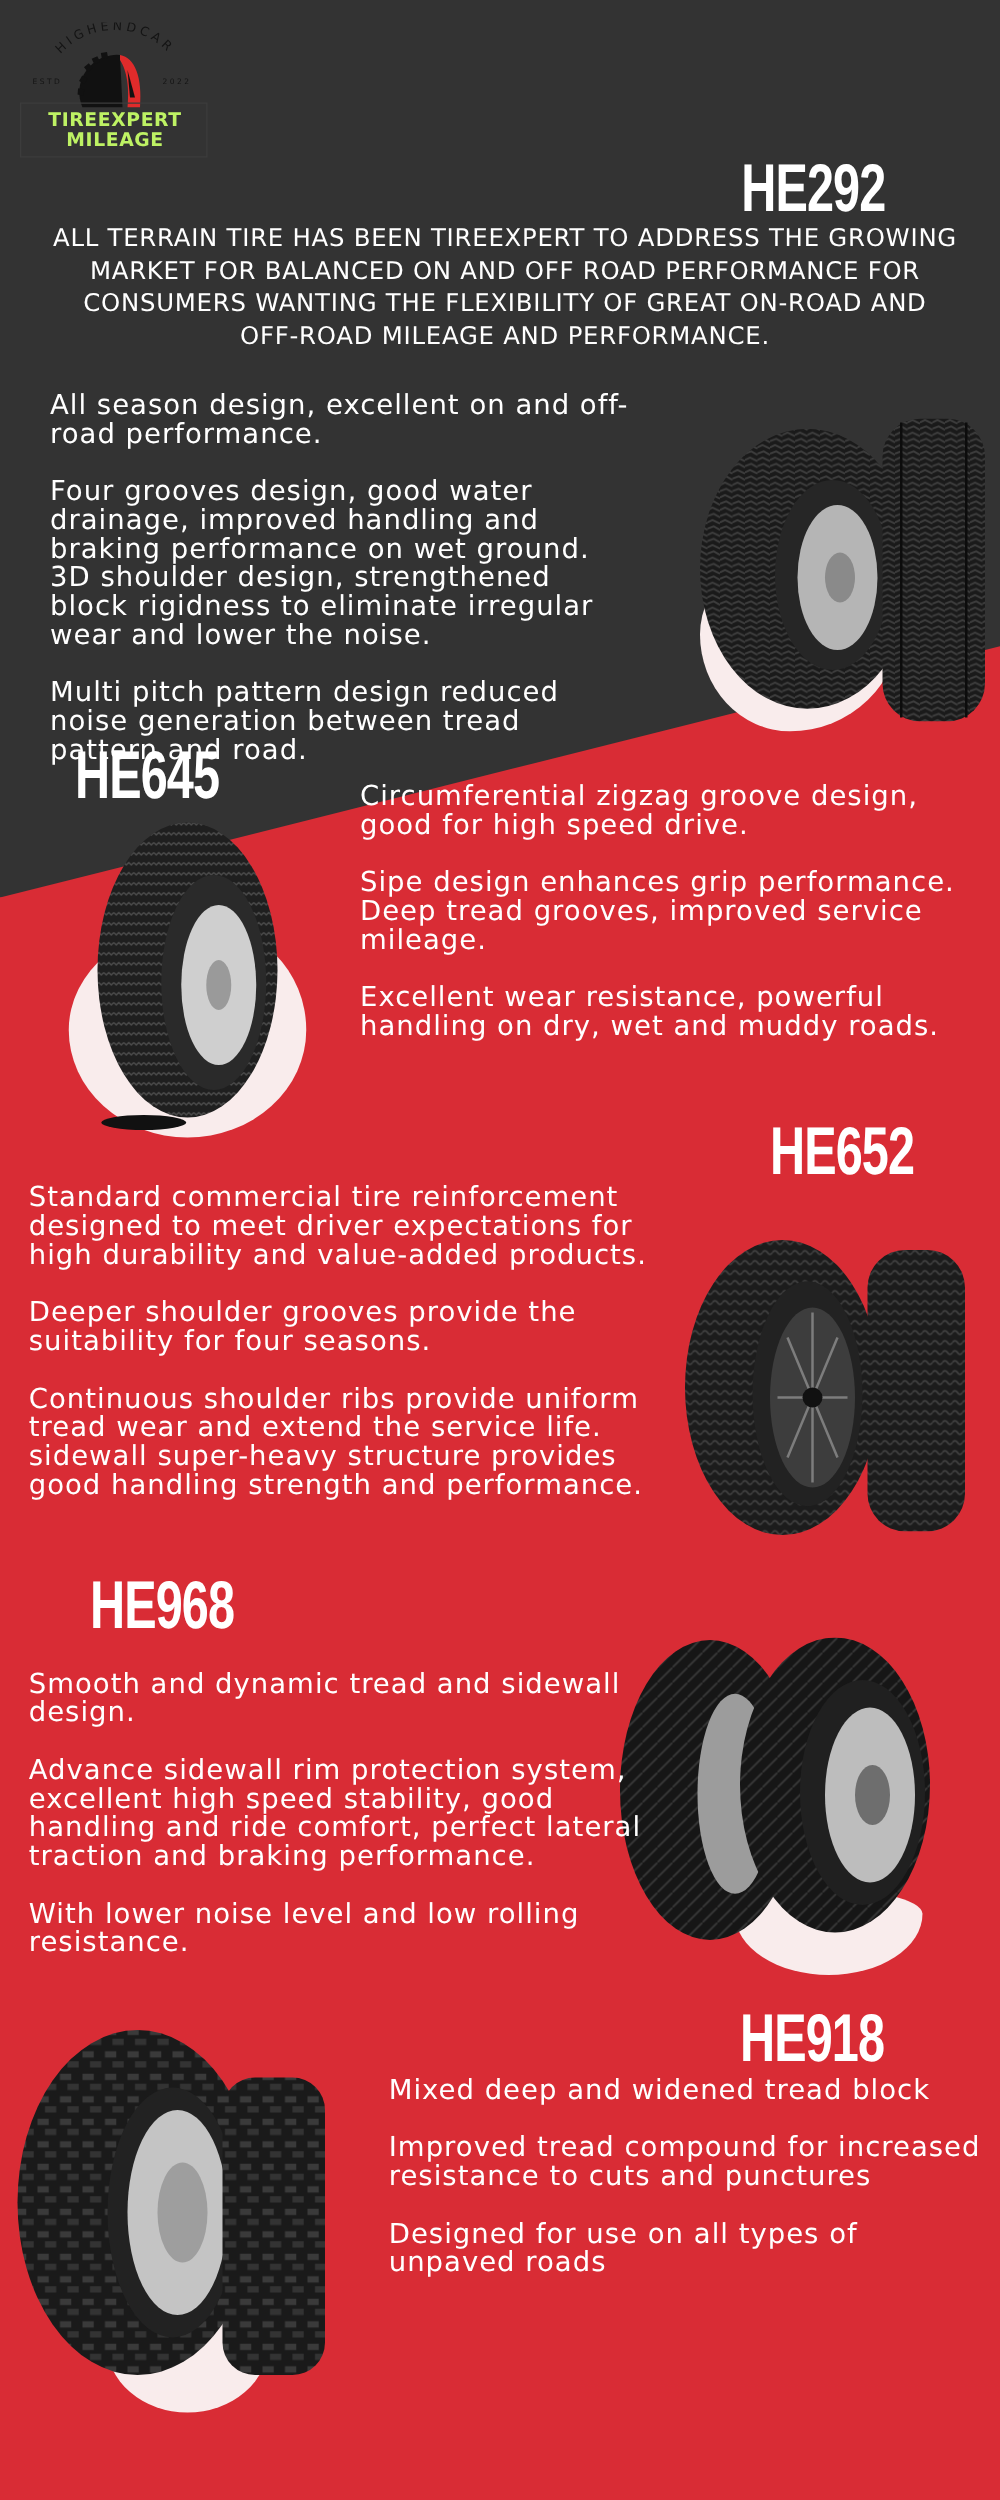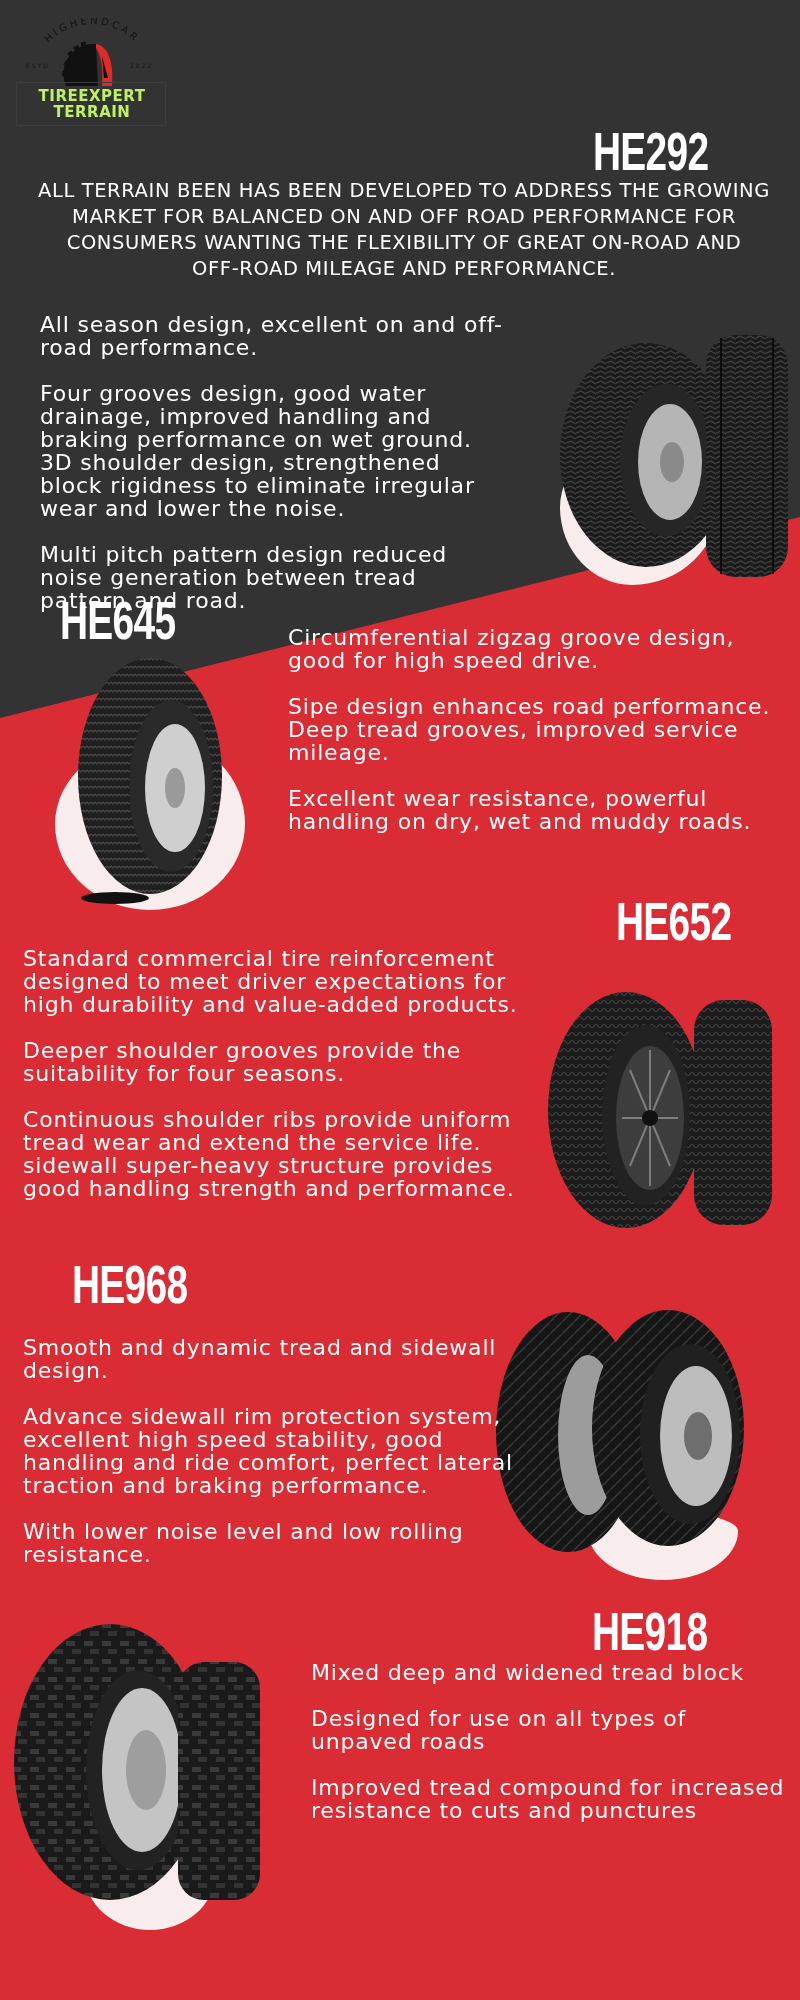"TERRAIN" div.logo-title { text: TERRAIN -> MILEAGE }
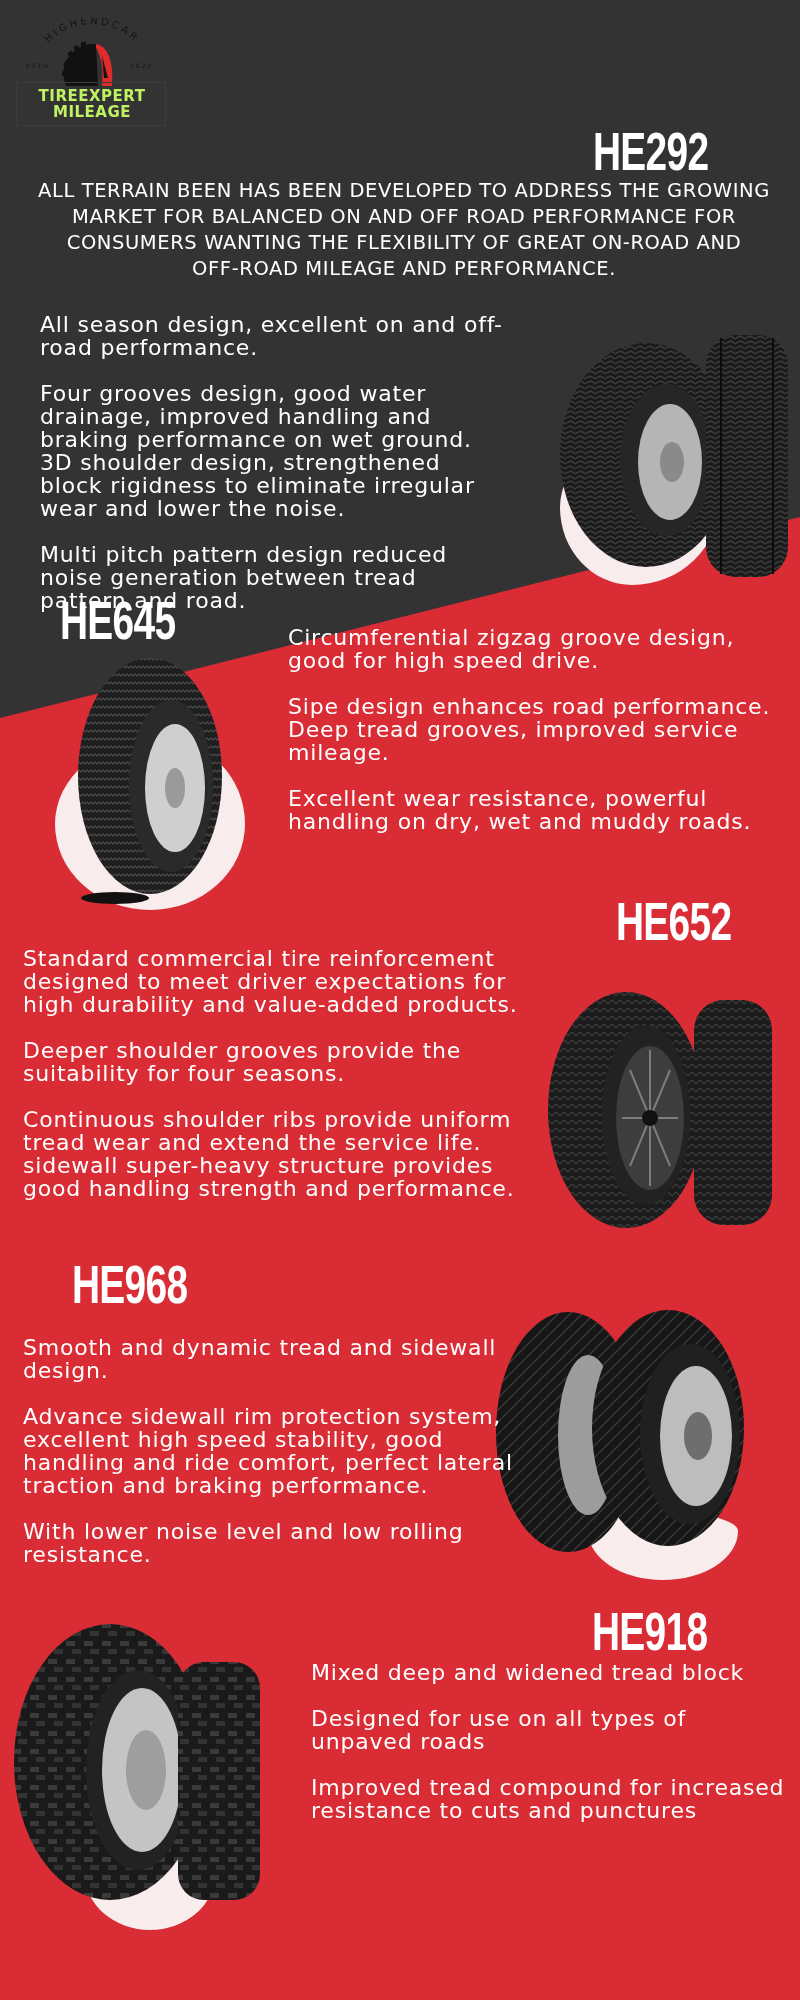"ALL TERRAIN BEEN HAS BEEN" div { text: BEEN HAS BEEN DEVELOPED -> TIRE HAS BEEN TIREEXPERT }
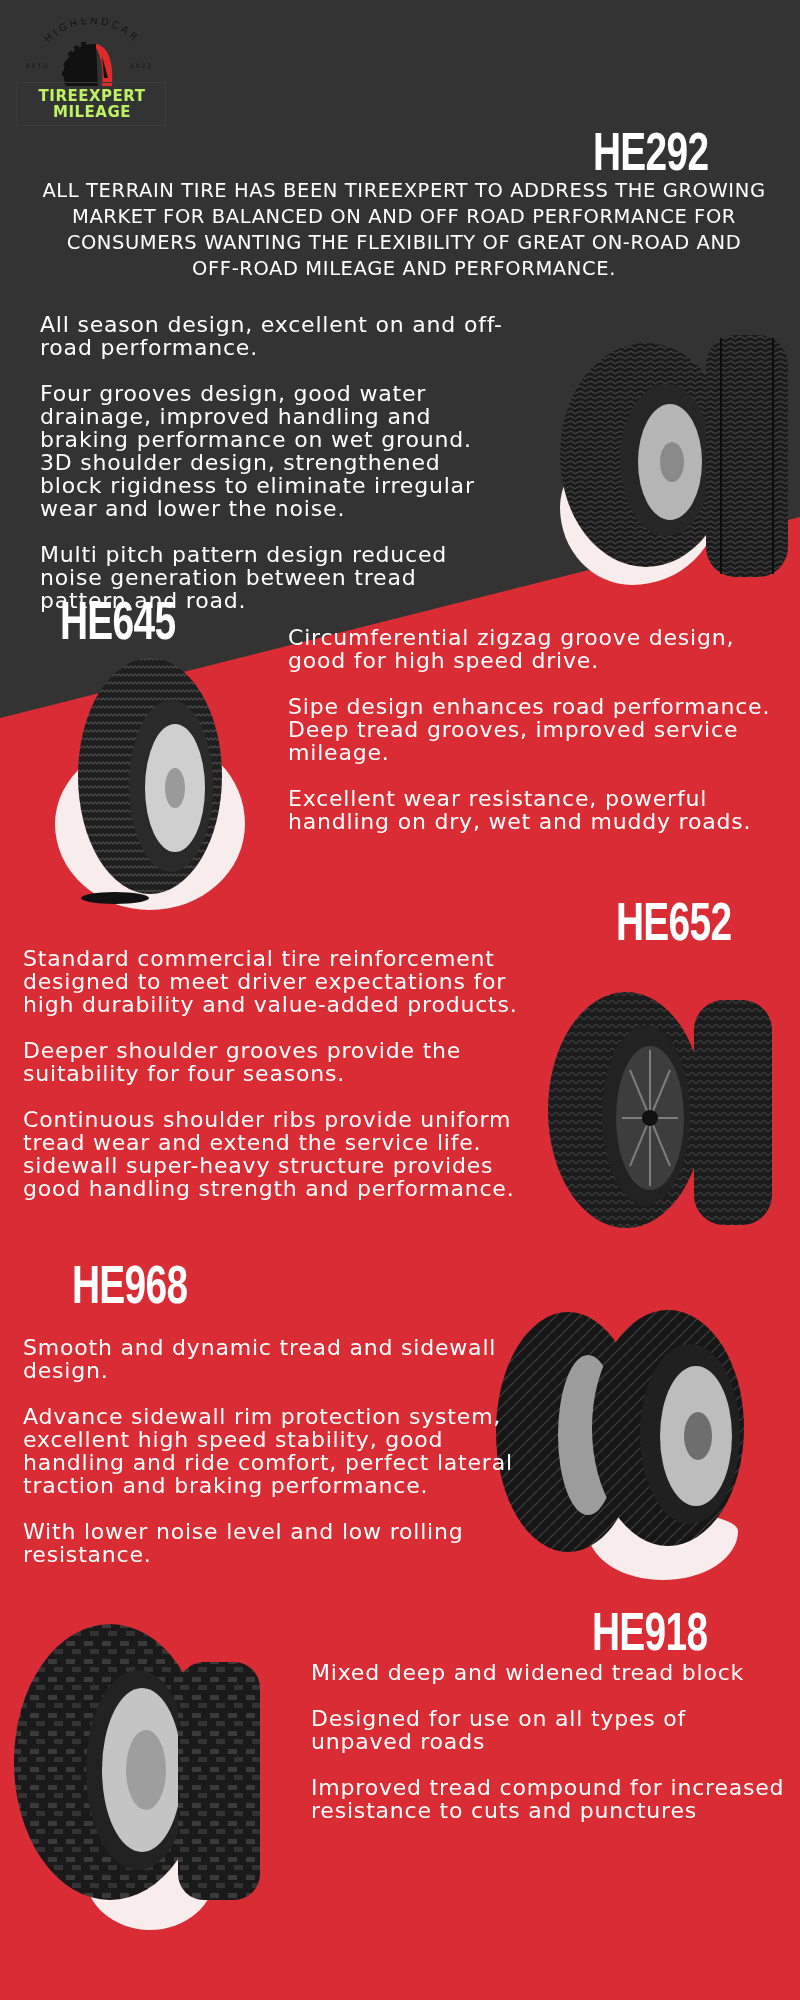"Sipe design enhances road performance." p { text: road -> grip }
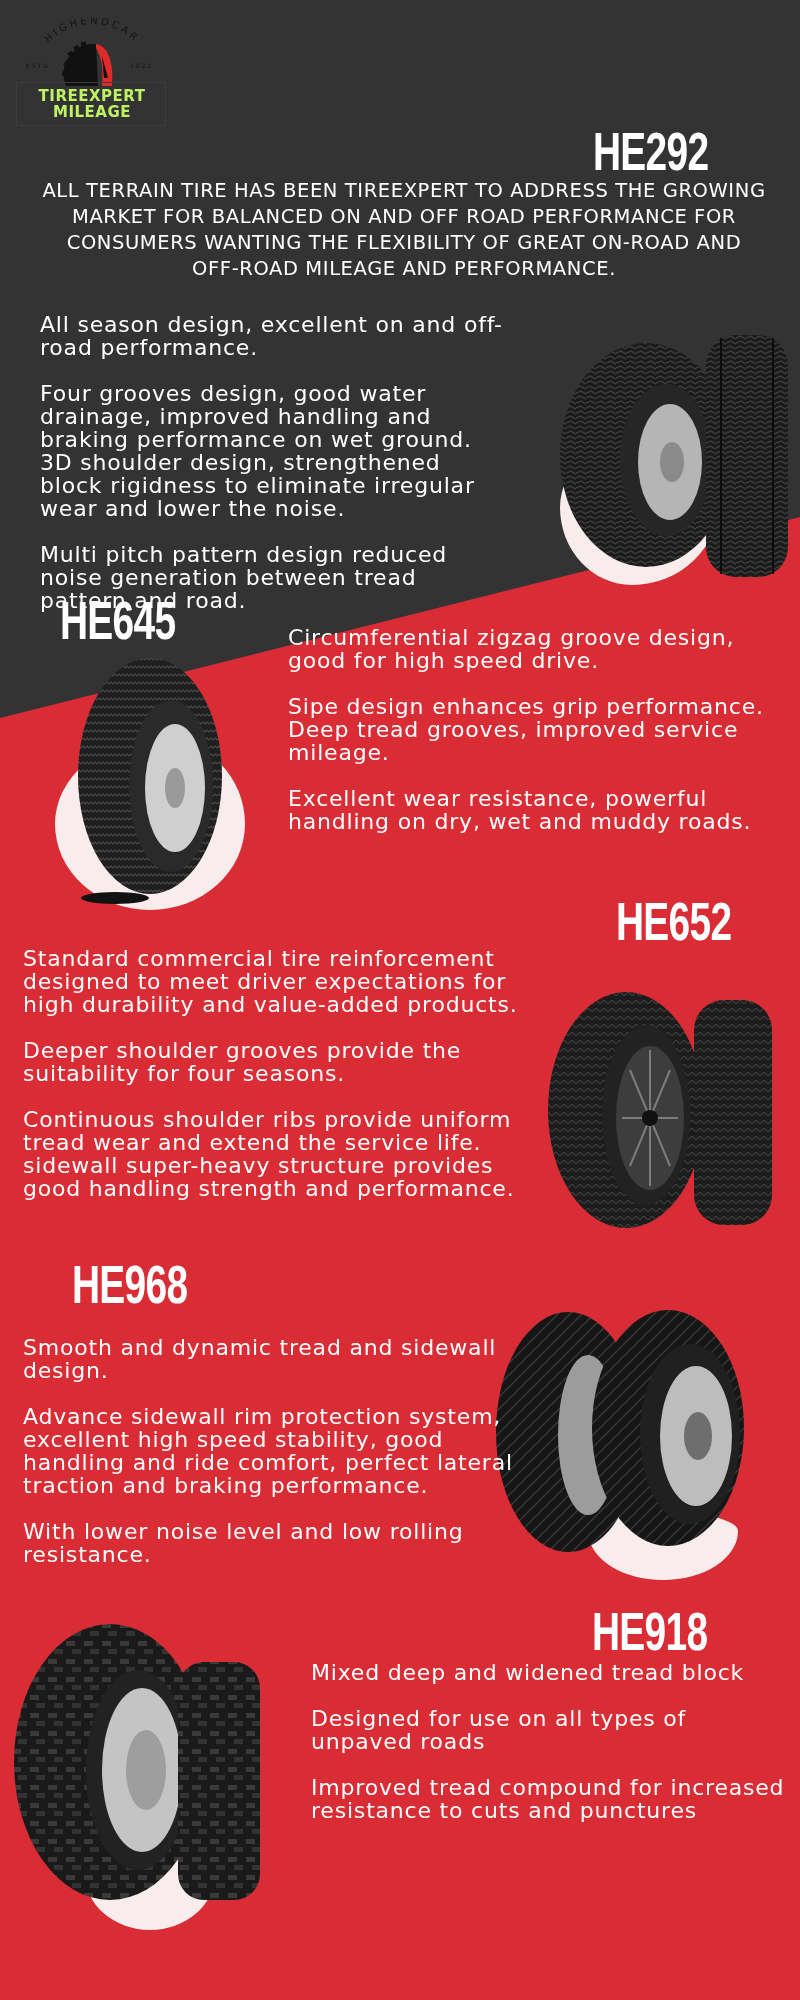"Designed for use on all" p { order: before "Improved tread compound for increased" -> after "Improved tread compound for increased" }
